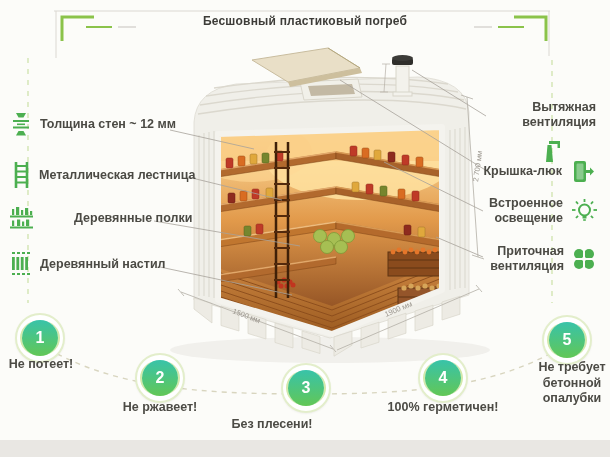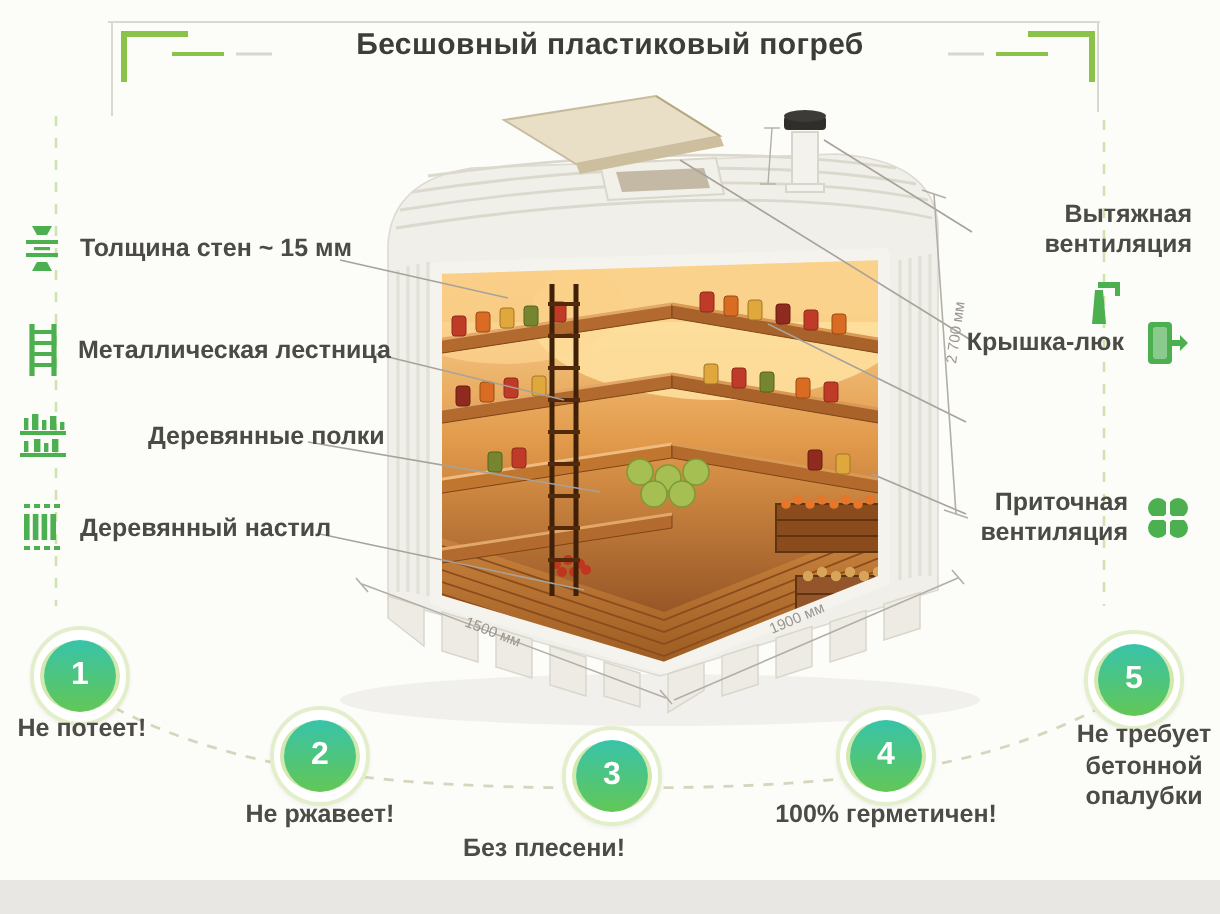"Бесшовный пластиковый погреб" .title { font-size: 15px -> 12px }
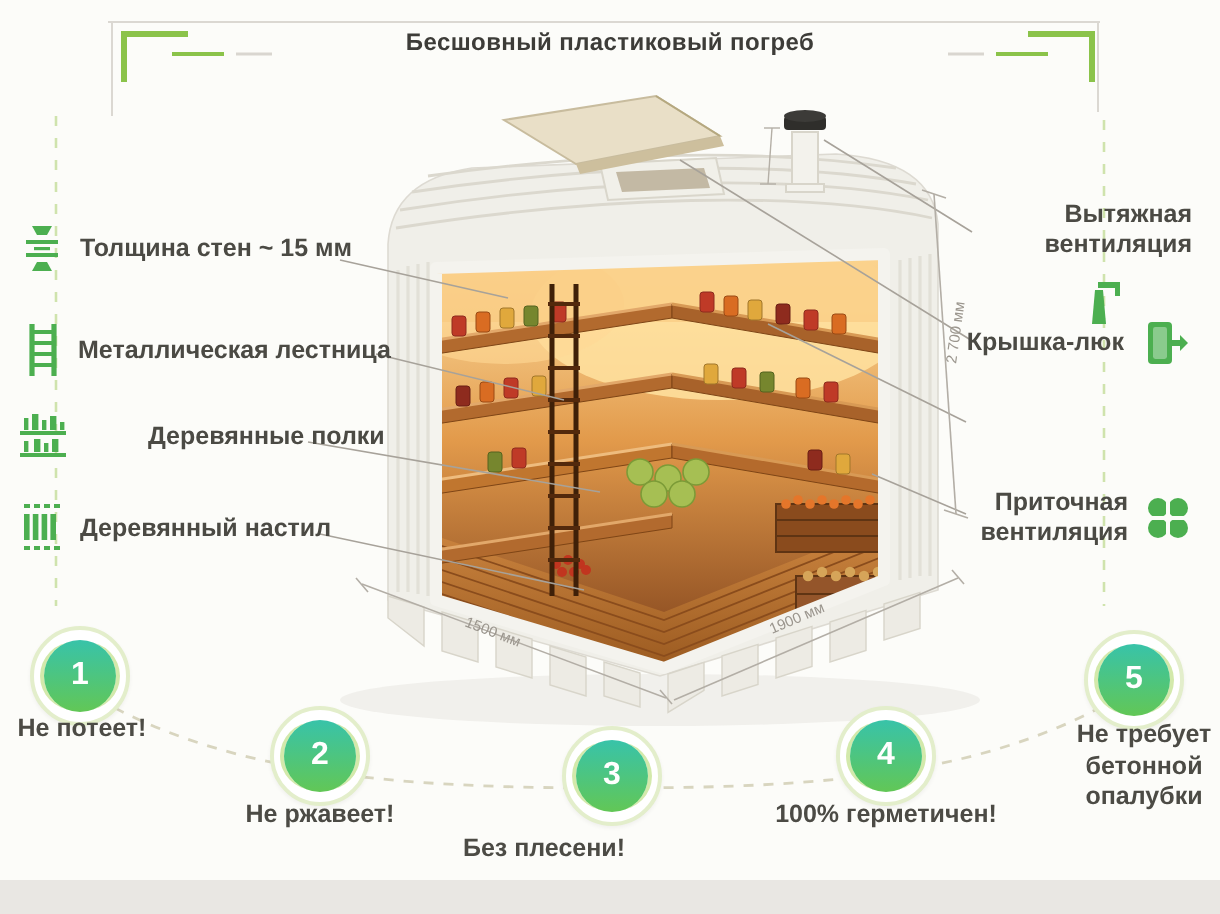"Толщина стен ~ 15 мм" span.txt { text: 15 -> 12 }
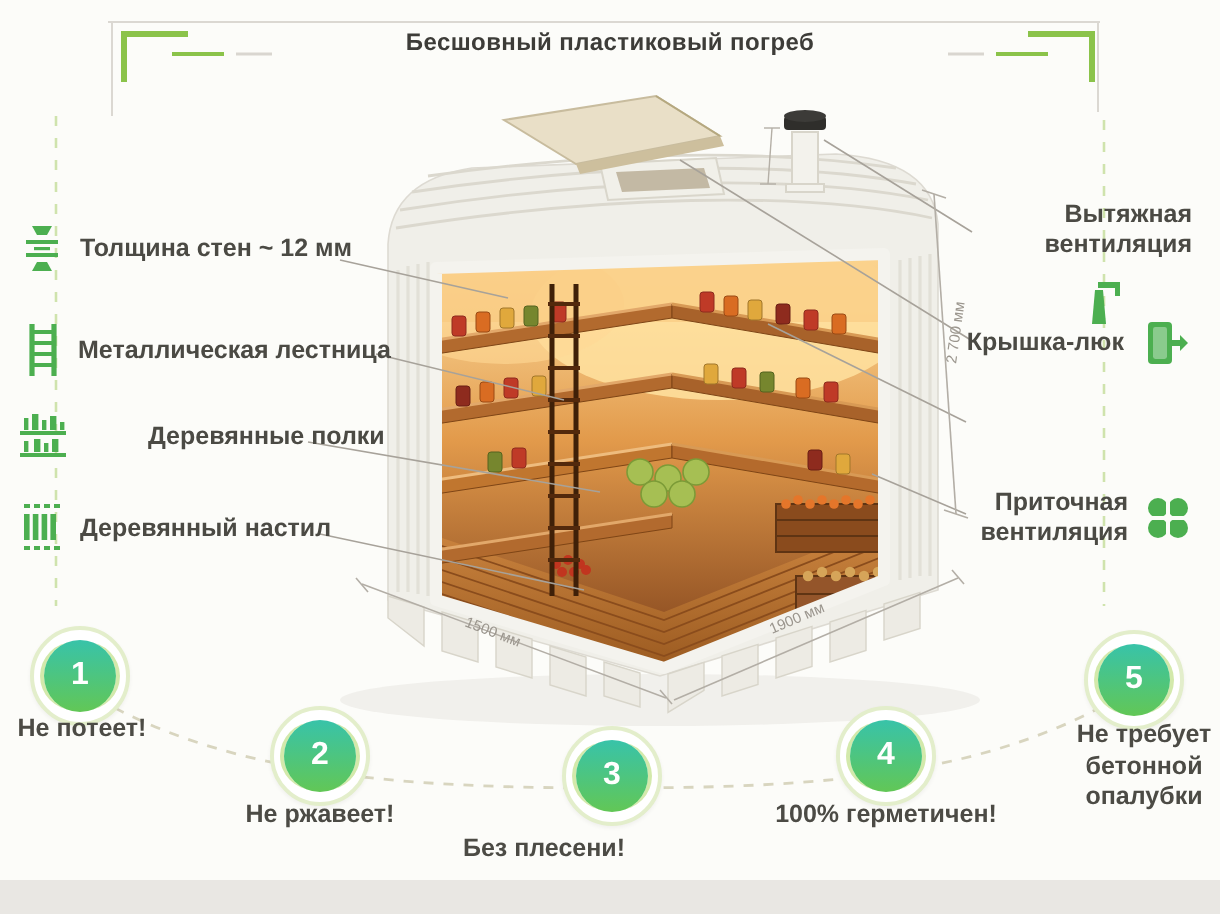"Встроенное освещение" div.label-row { html: none -> <div> <span>Встроенное освещение</span> <svg> <circle></circle> <rect></rect> <rect></rect> <g> <line></line> <line></line> <line></line> <line></line> <line></line> <line></line> <line></line> </g> </svg> </div> }
